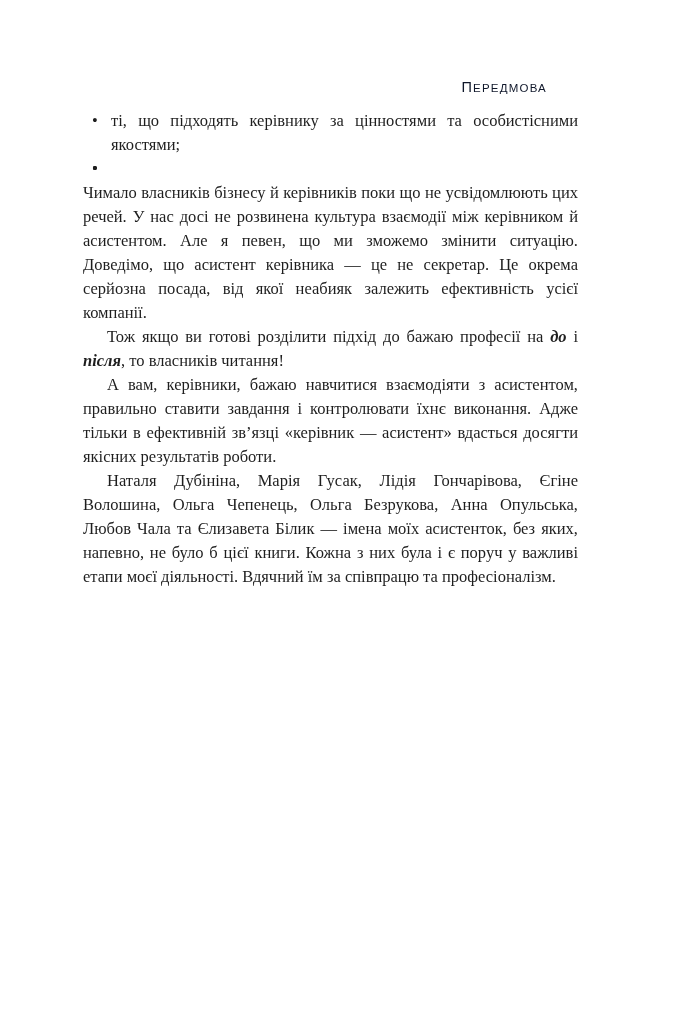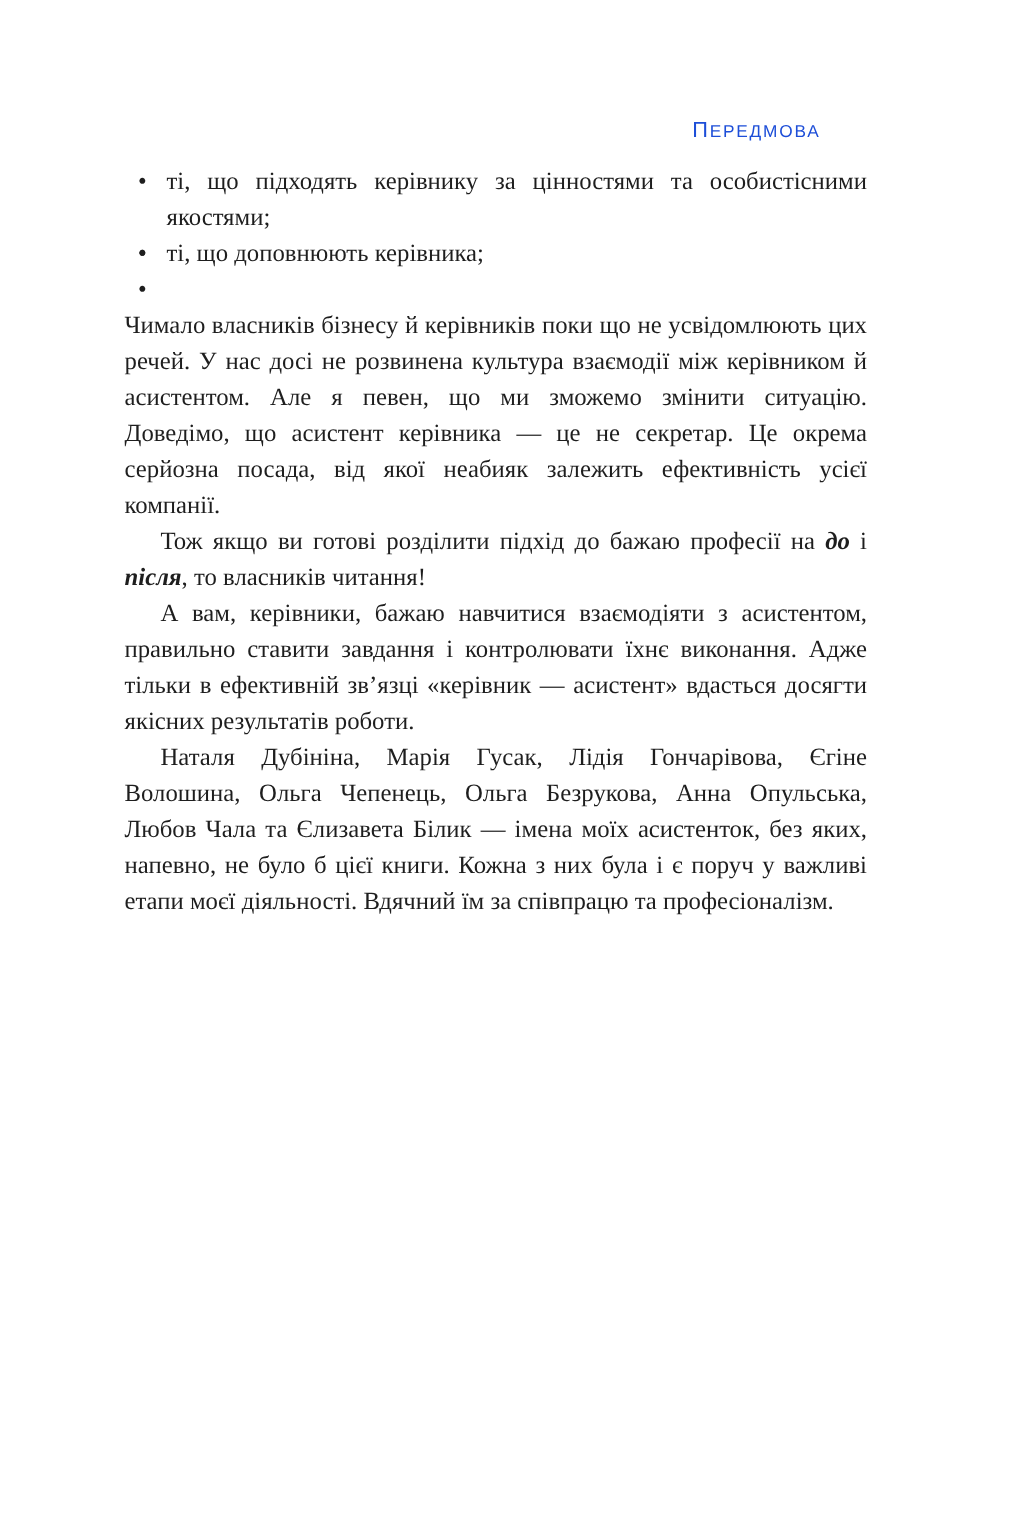"ПЕРЕДМОВА" .running-head { color: #1d4ed8 -> #0f172a }
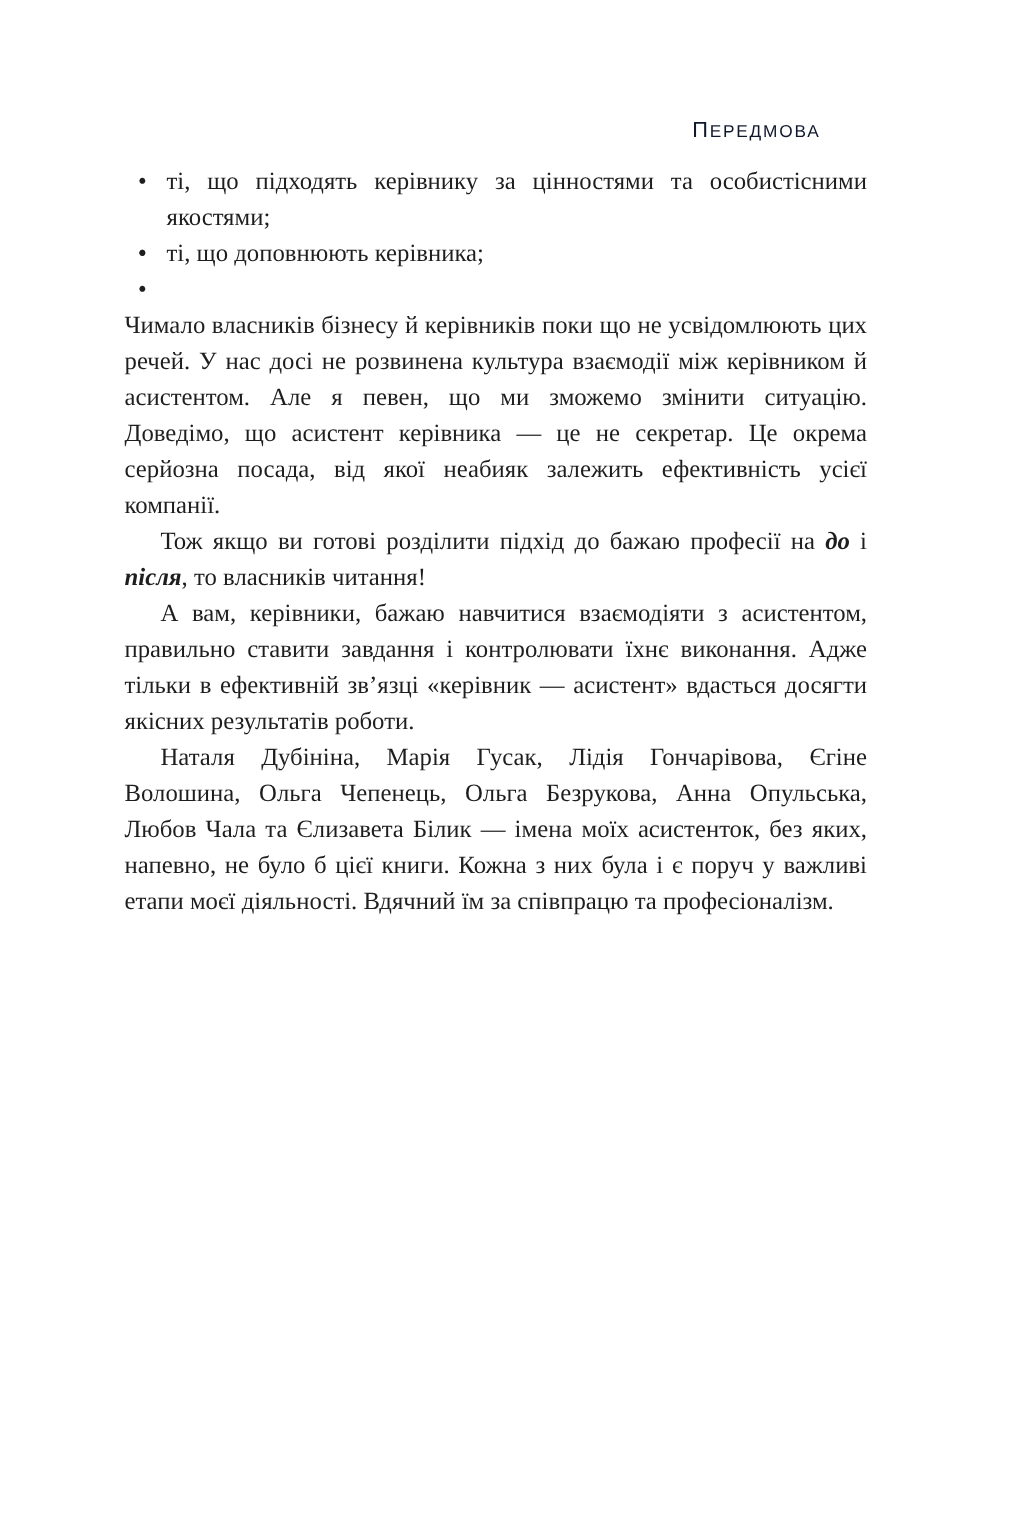"ті, що доповнюють керівника;" span.li-text { html: <span>ті, що доповнюють керівника;</span> -> none }
